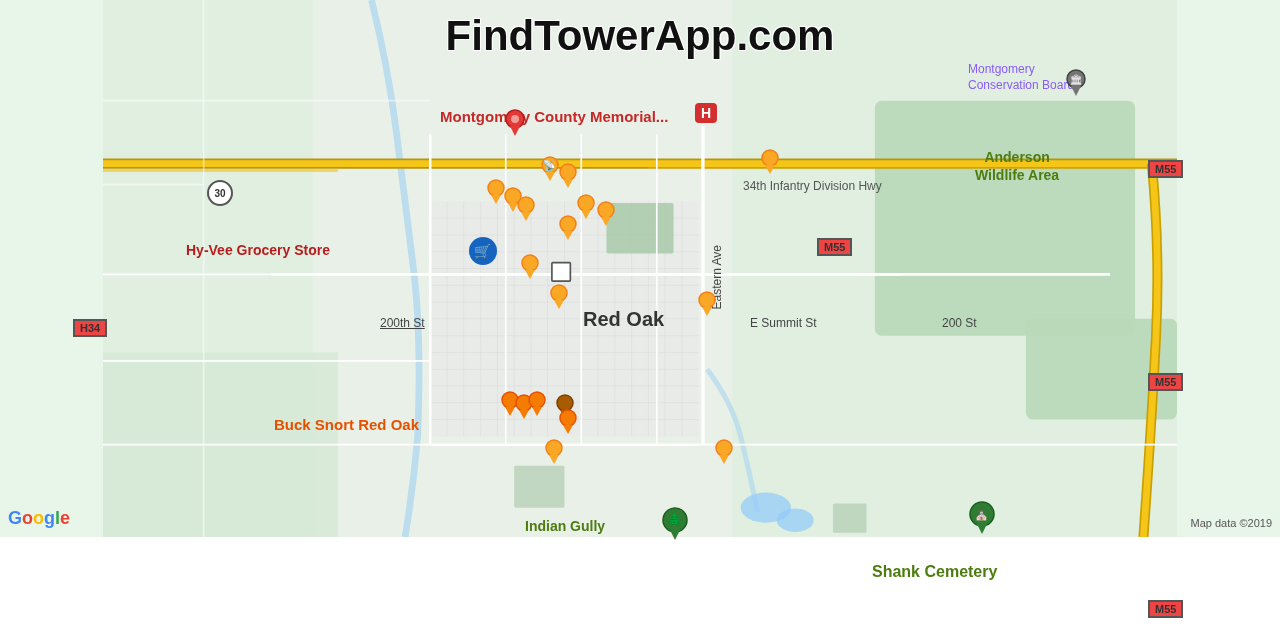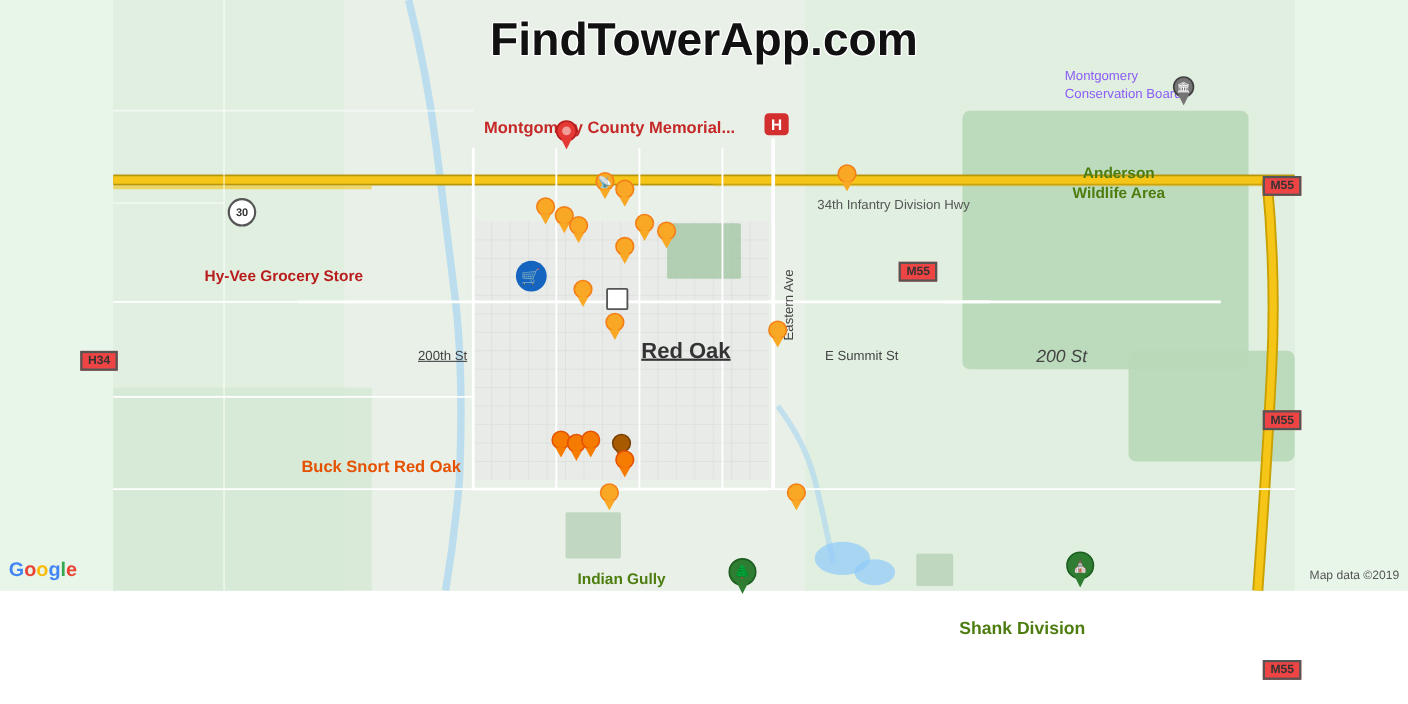"Red Oak" .map-label-large { text-decoration: underline -> none }
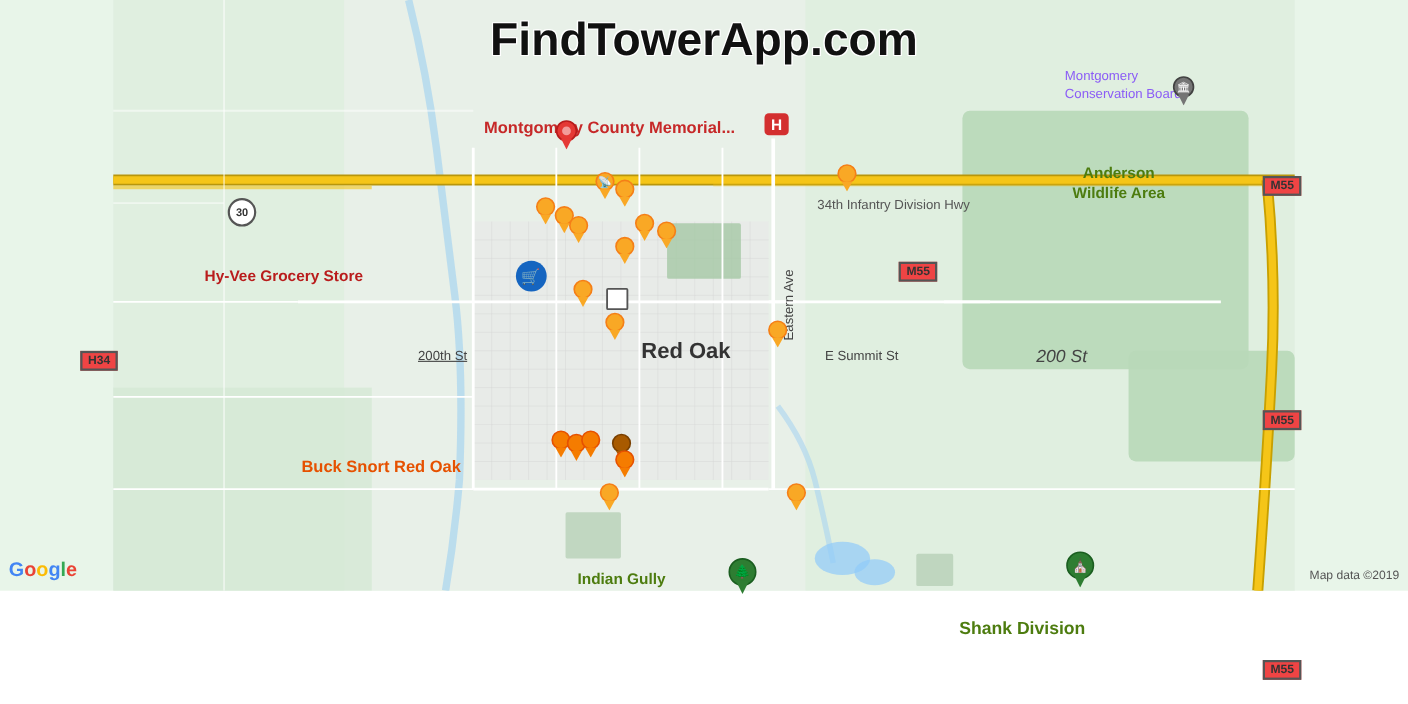"200 St" div.map-label { font-size: 16px -> 12px; font-style: italic -> none }
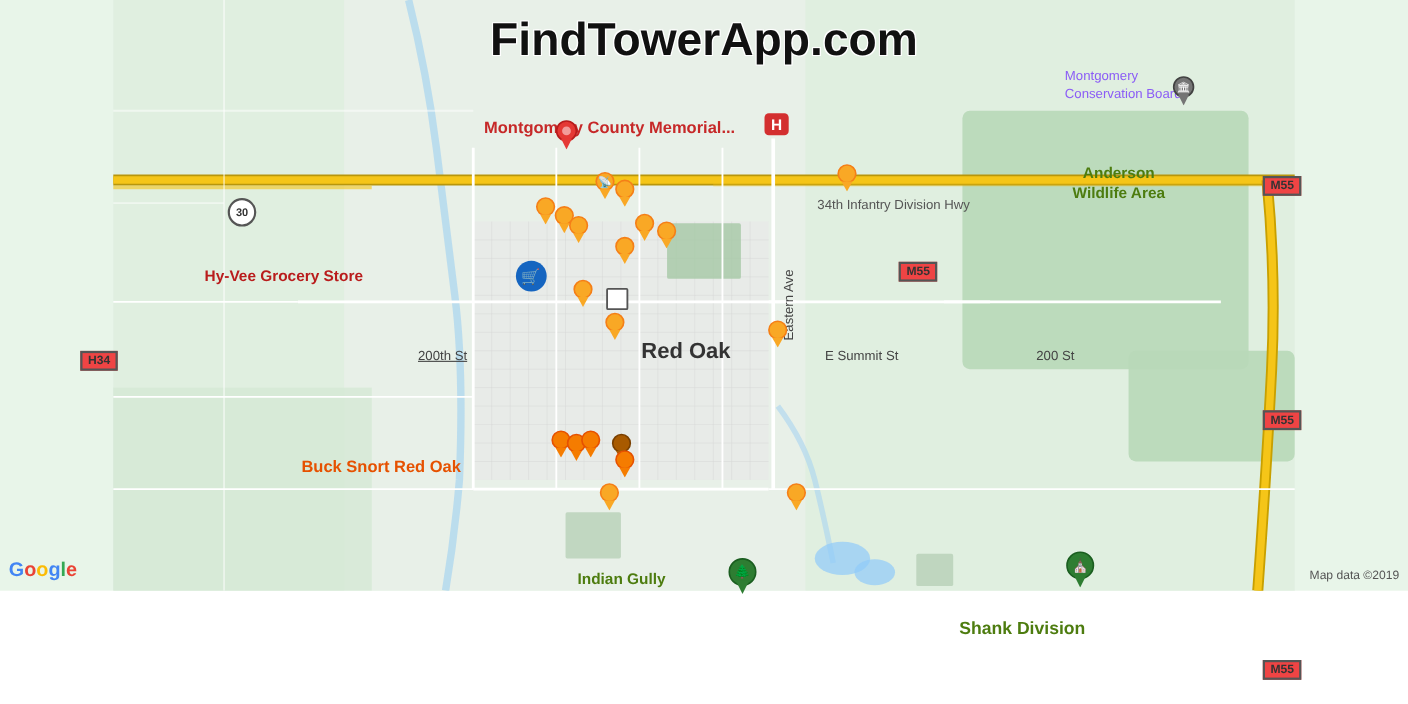"Shank Division" div.map-label-green { text: Division -> Cemetery }
